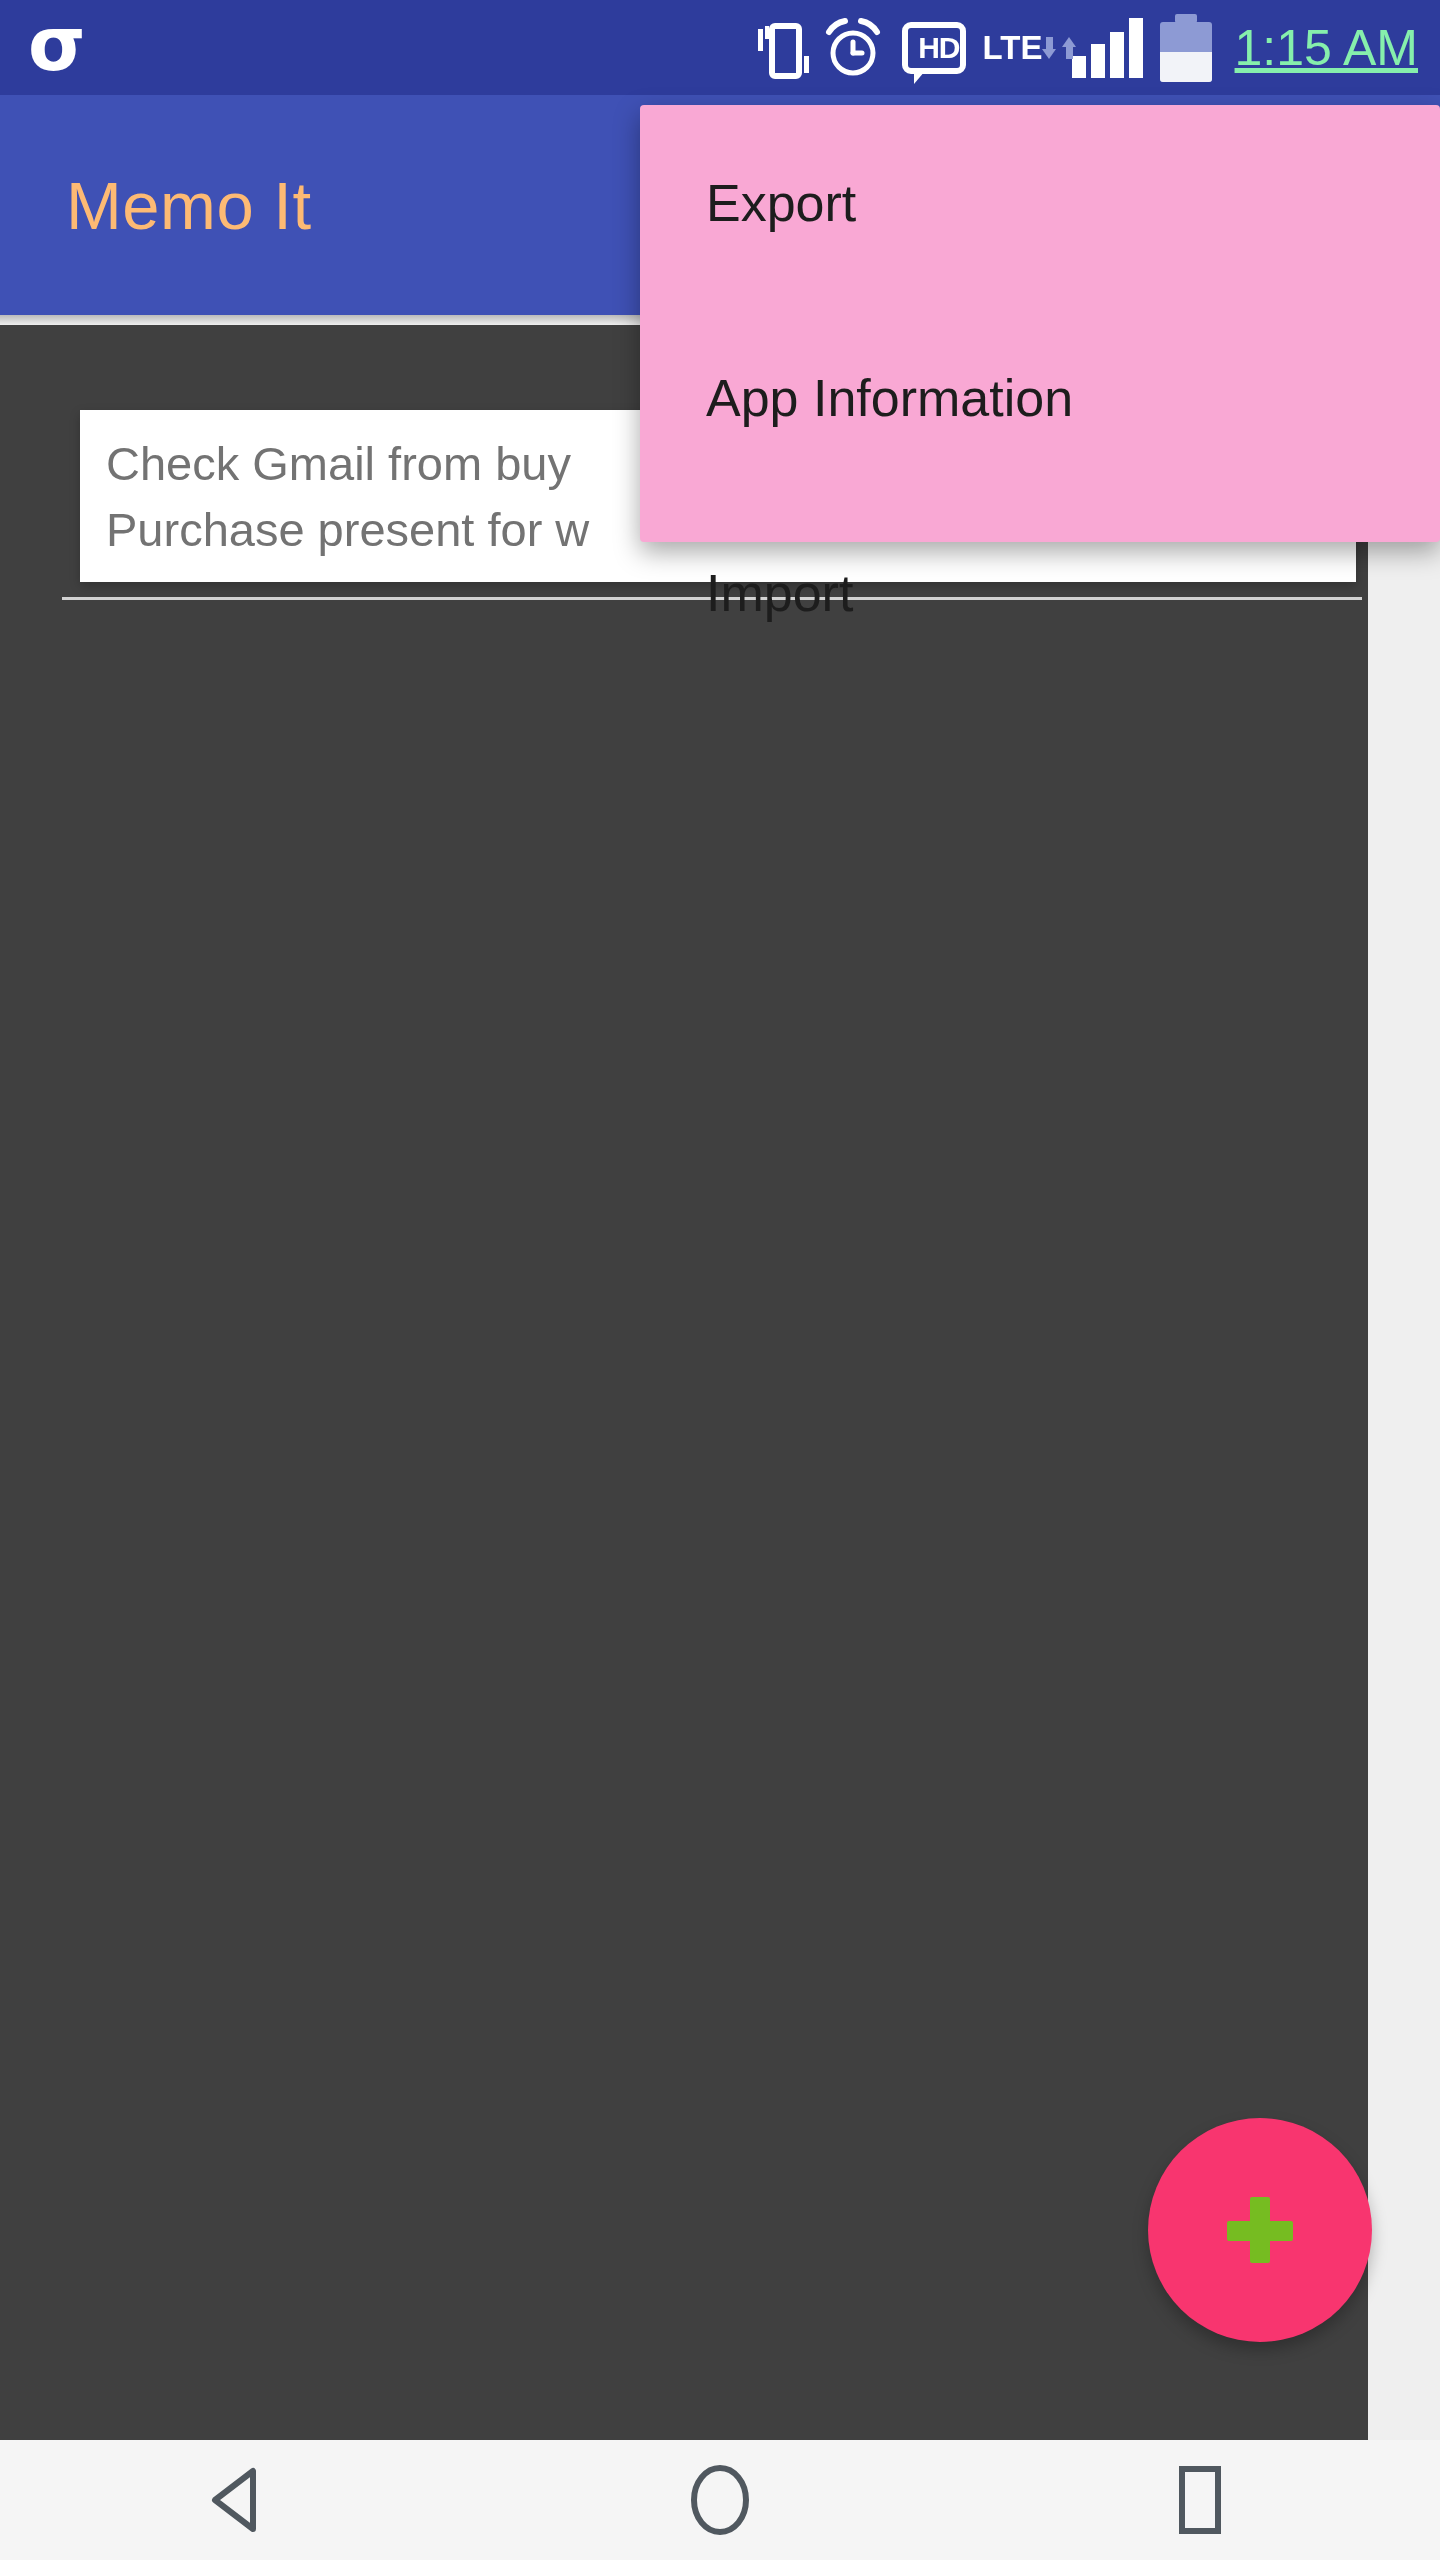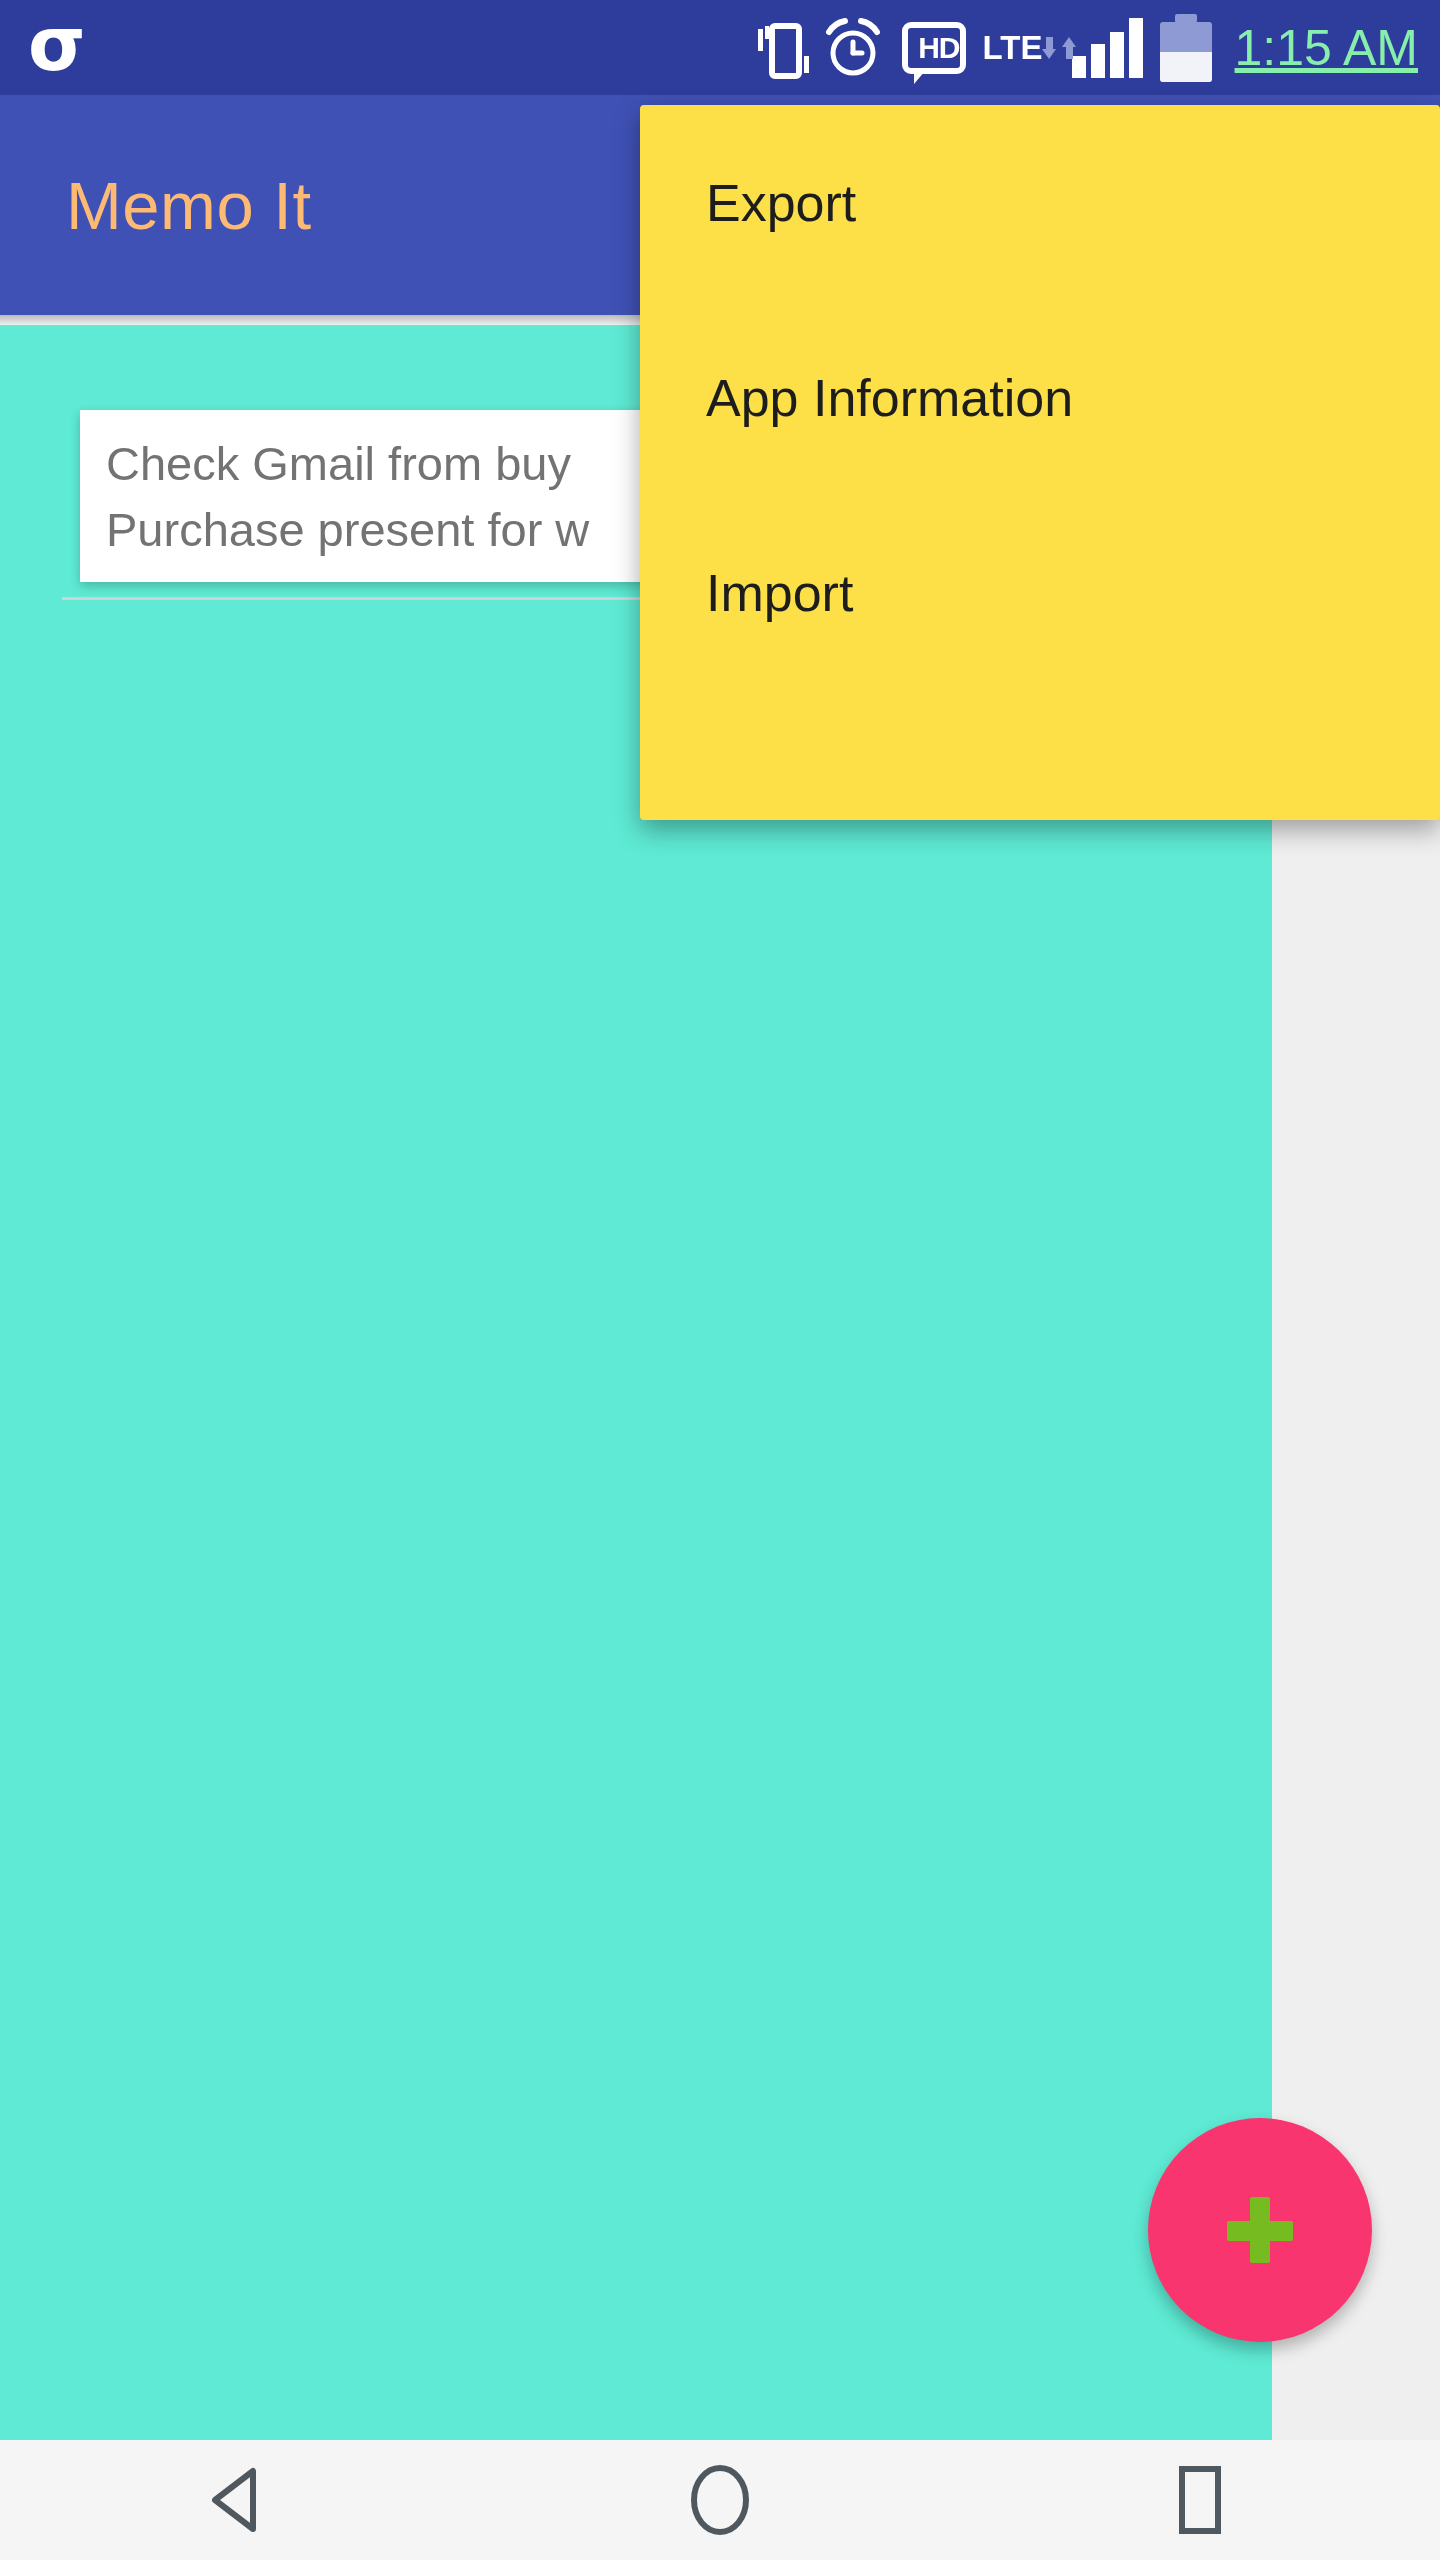"Export" .overflow-menu { background: #fde047 -> #f9a8d4; height: 715px -> 437px }
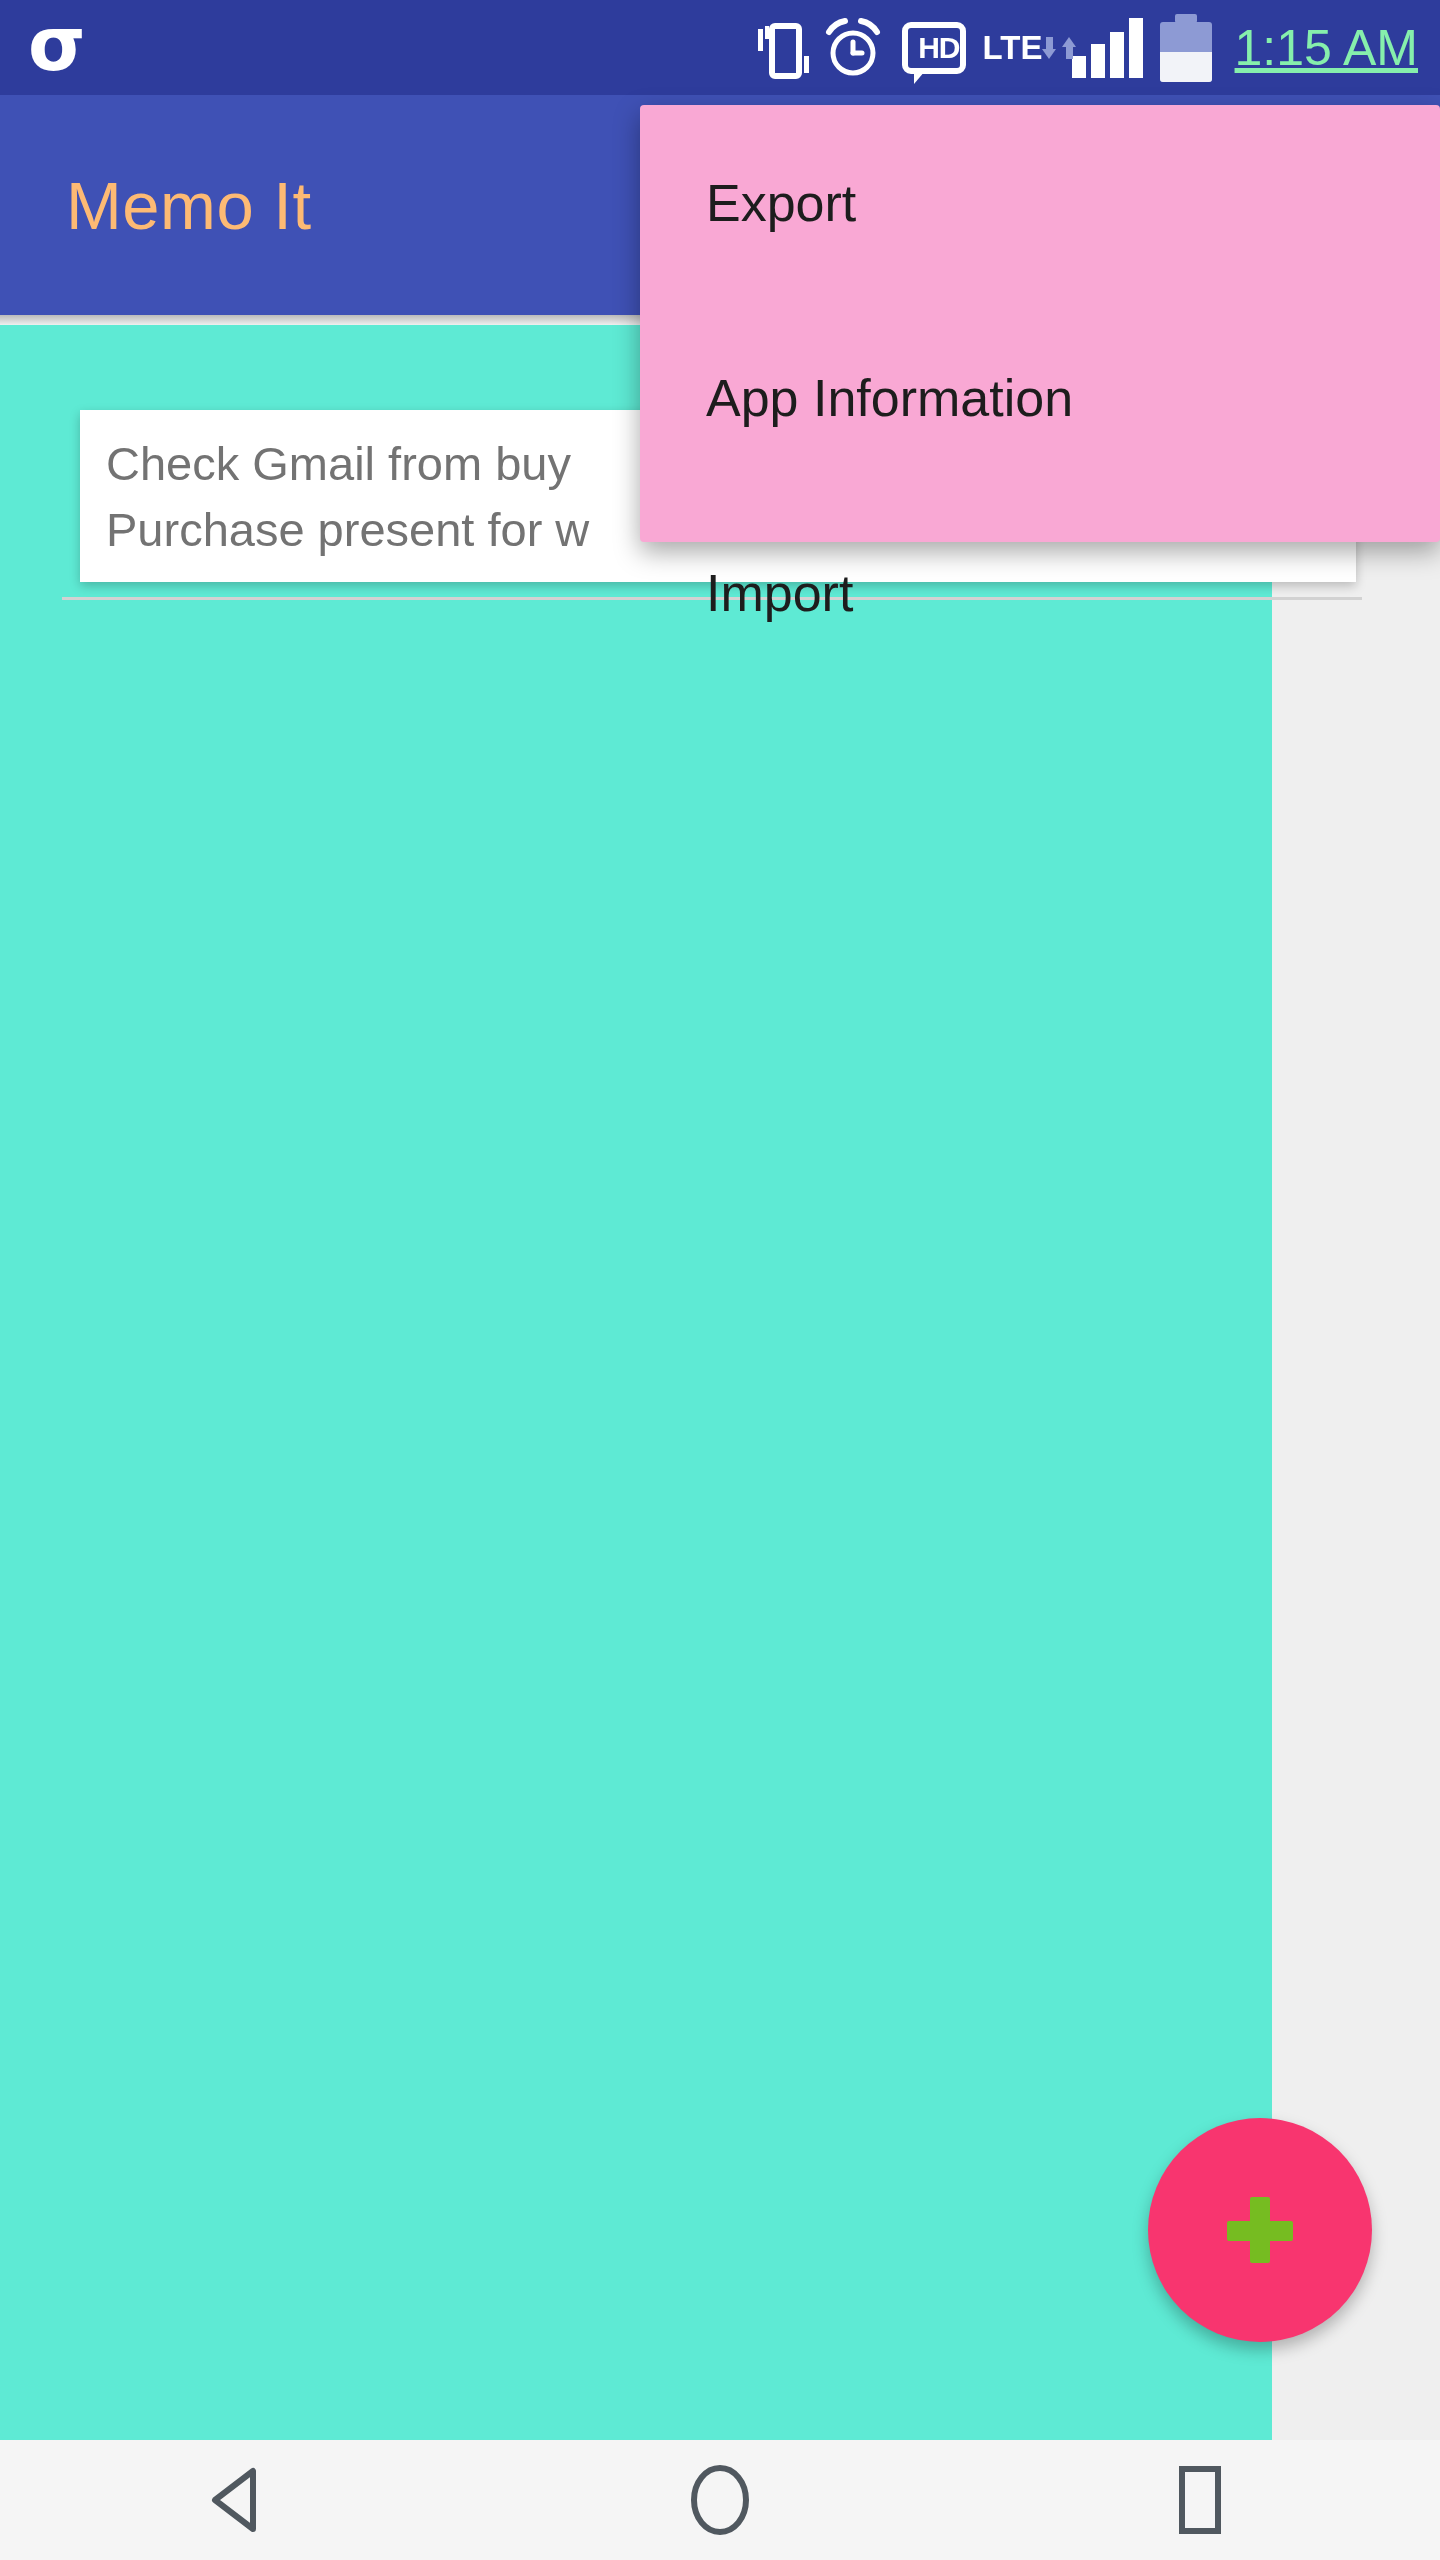"Check Gmail from buy" .content { background: #5eead4 -> #404040; width: 1272px -> 1368px }
